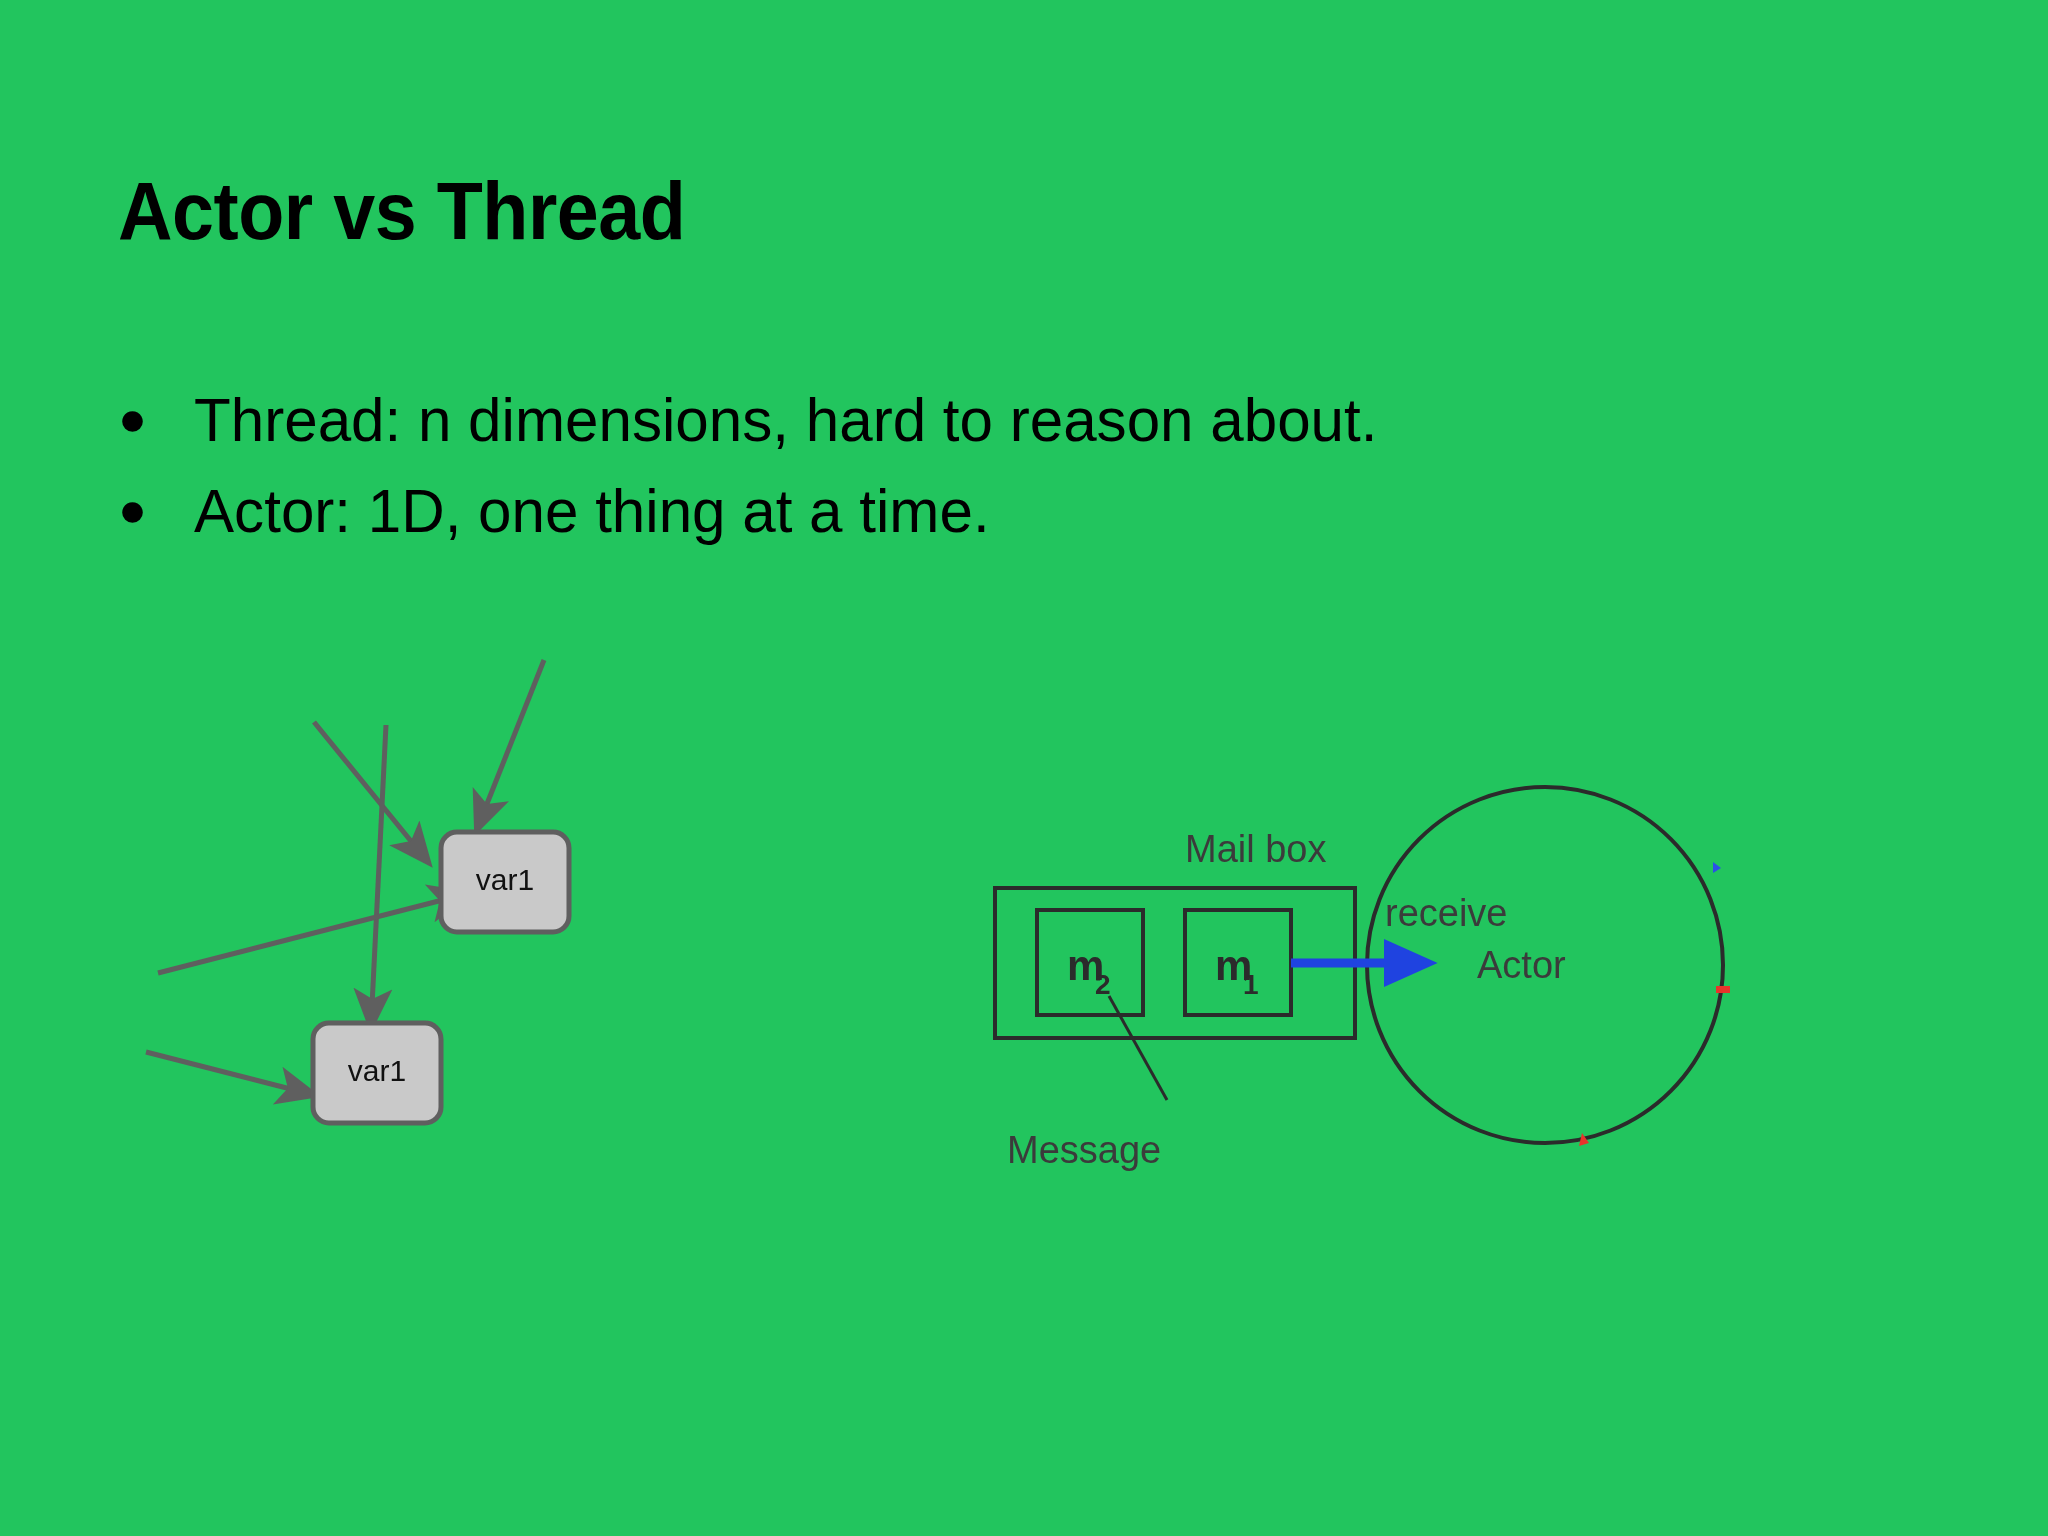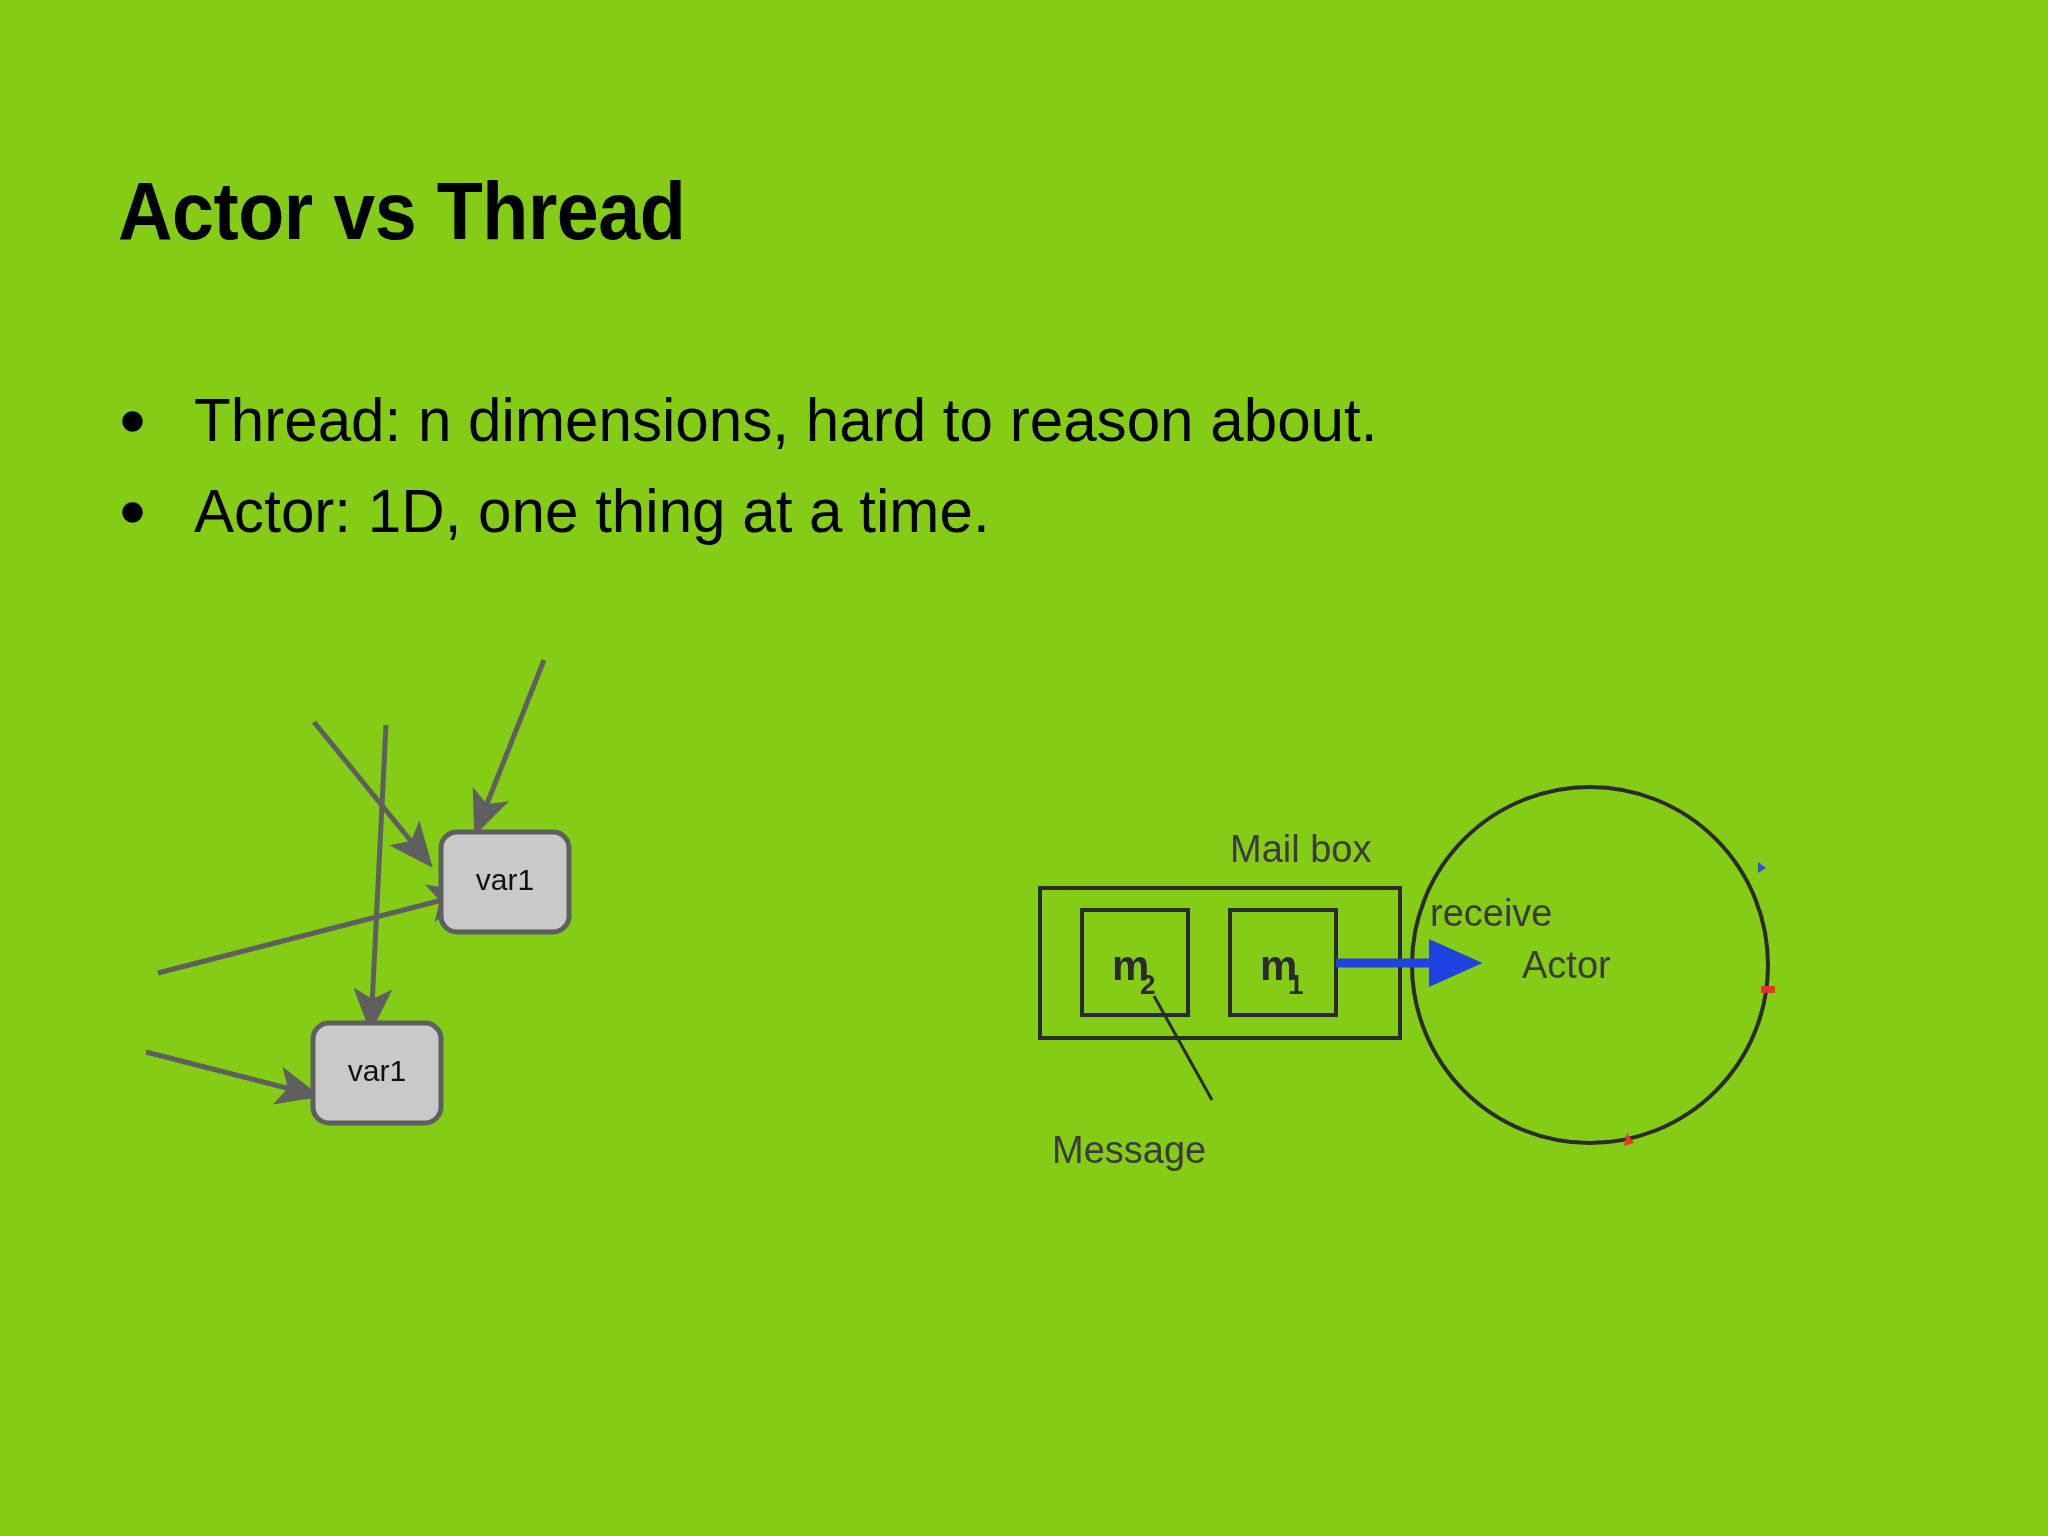"Actor vs Thread" #slide { background: #84cc16 -> #22c55e }
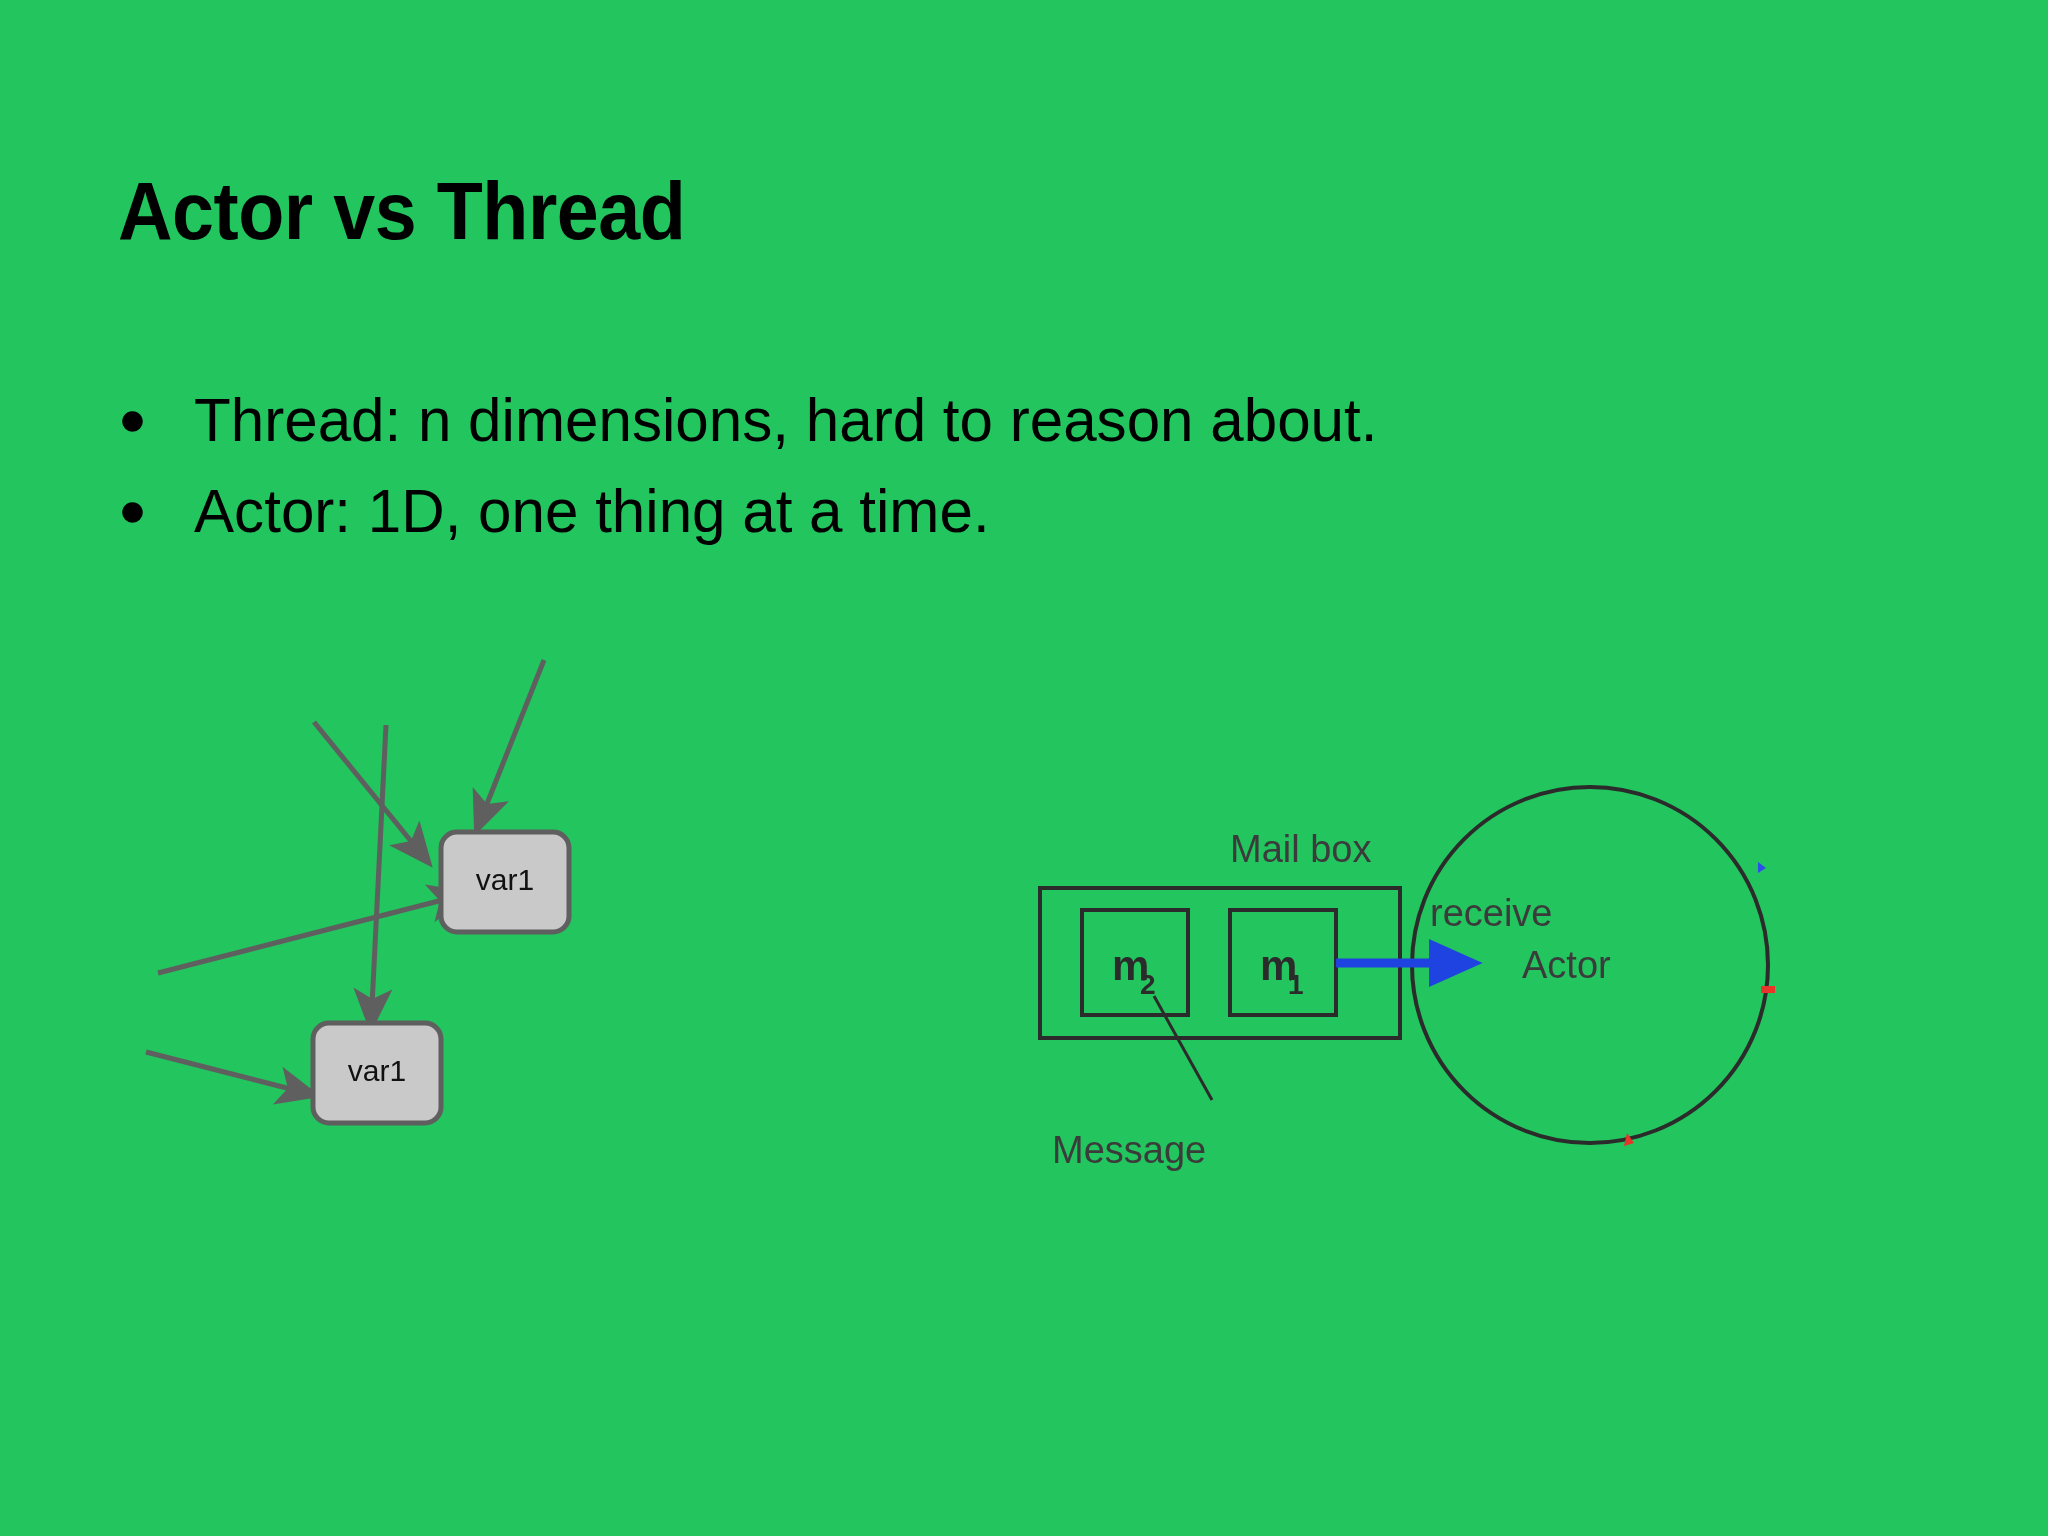"Mail box" #actor-diagram { left: 1030px -> 985px }
